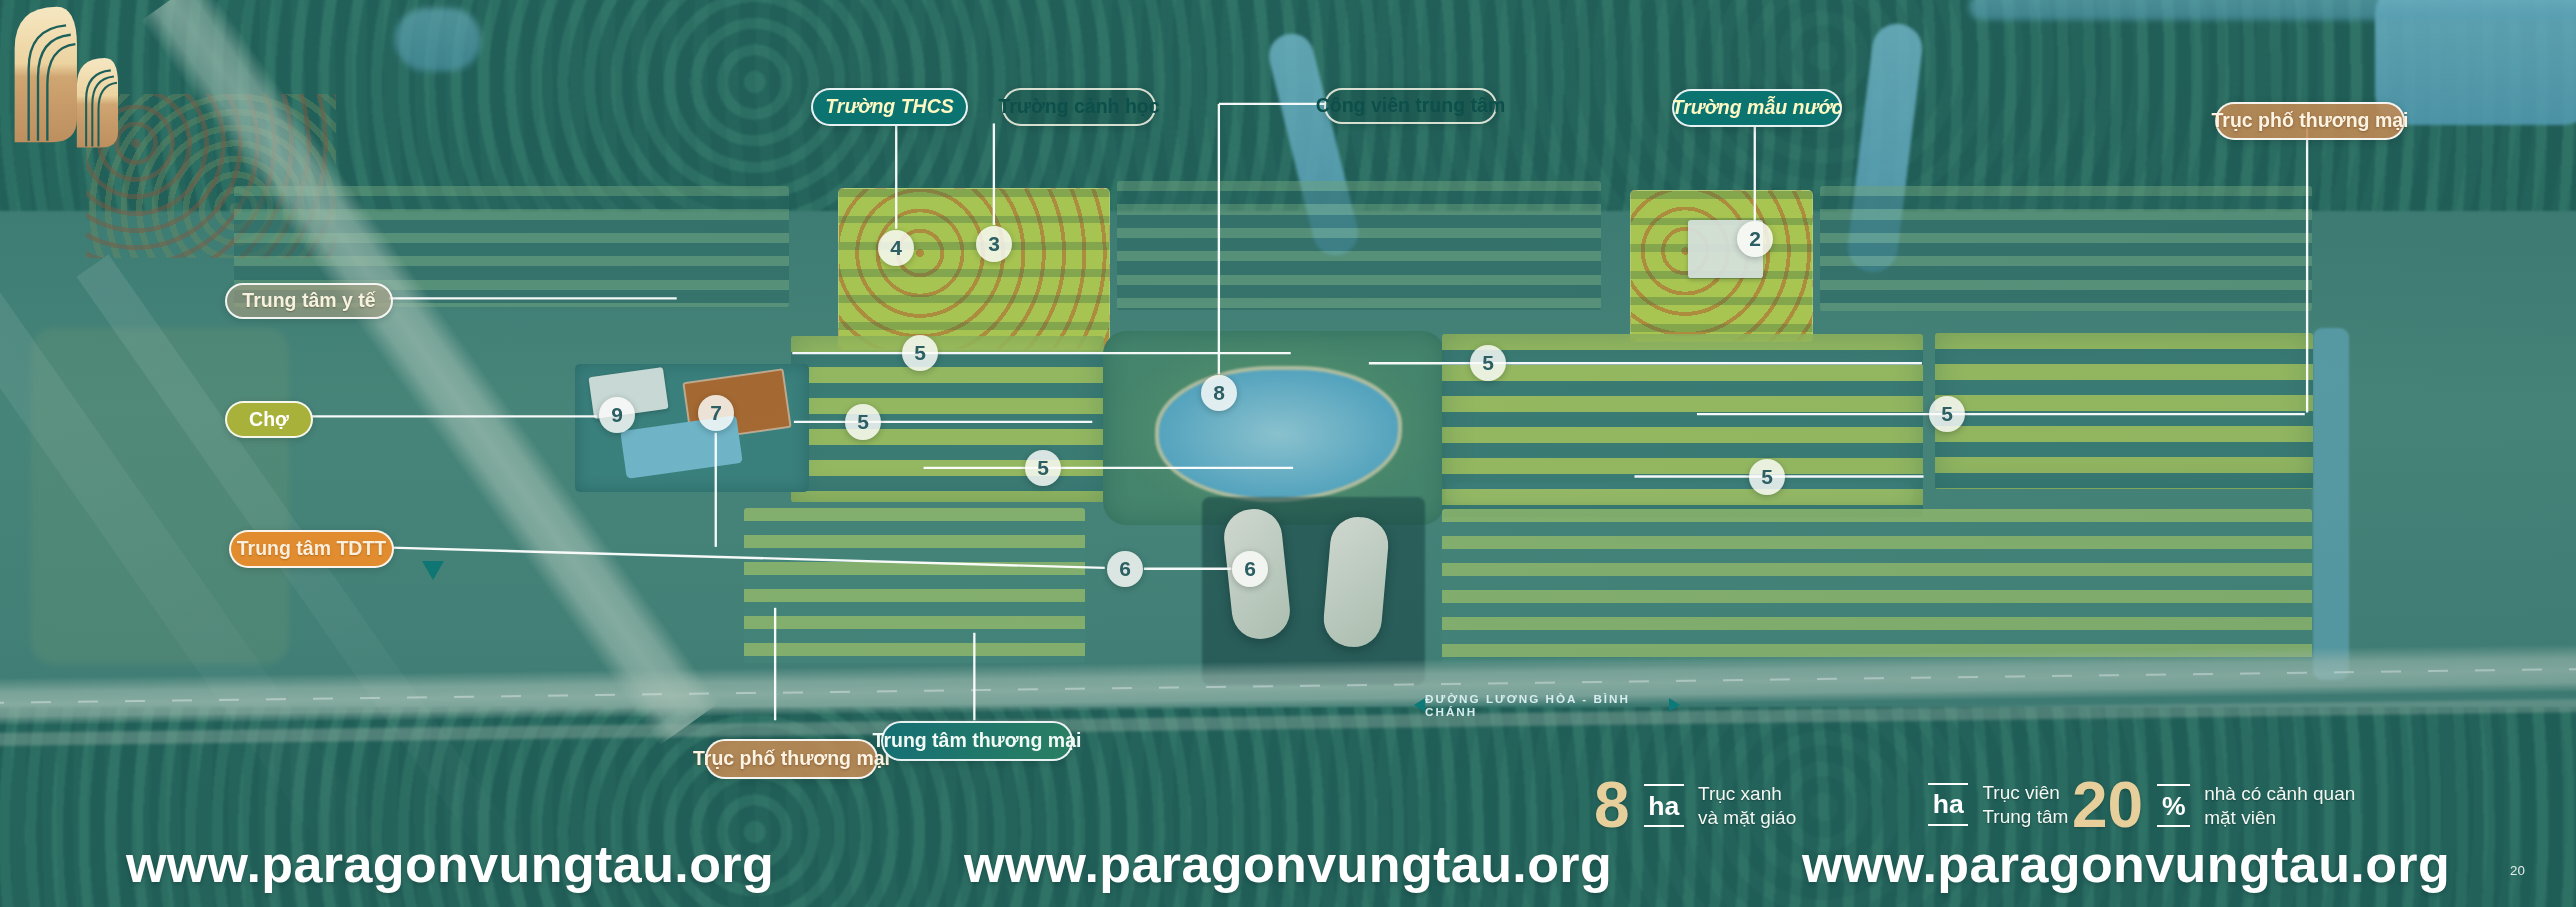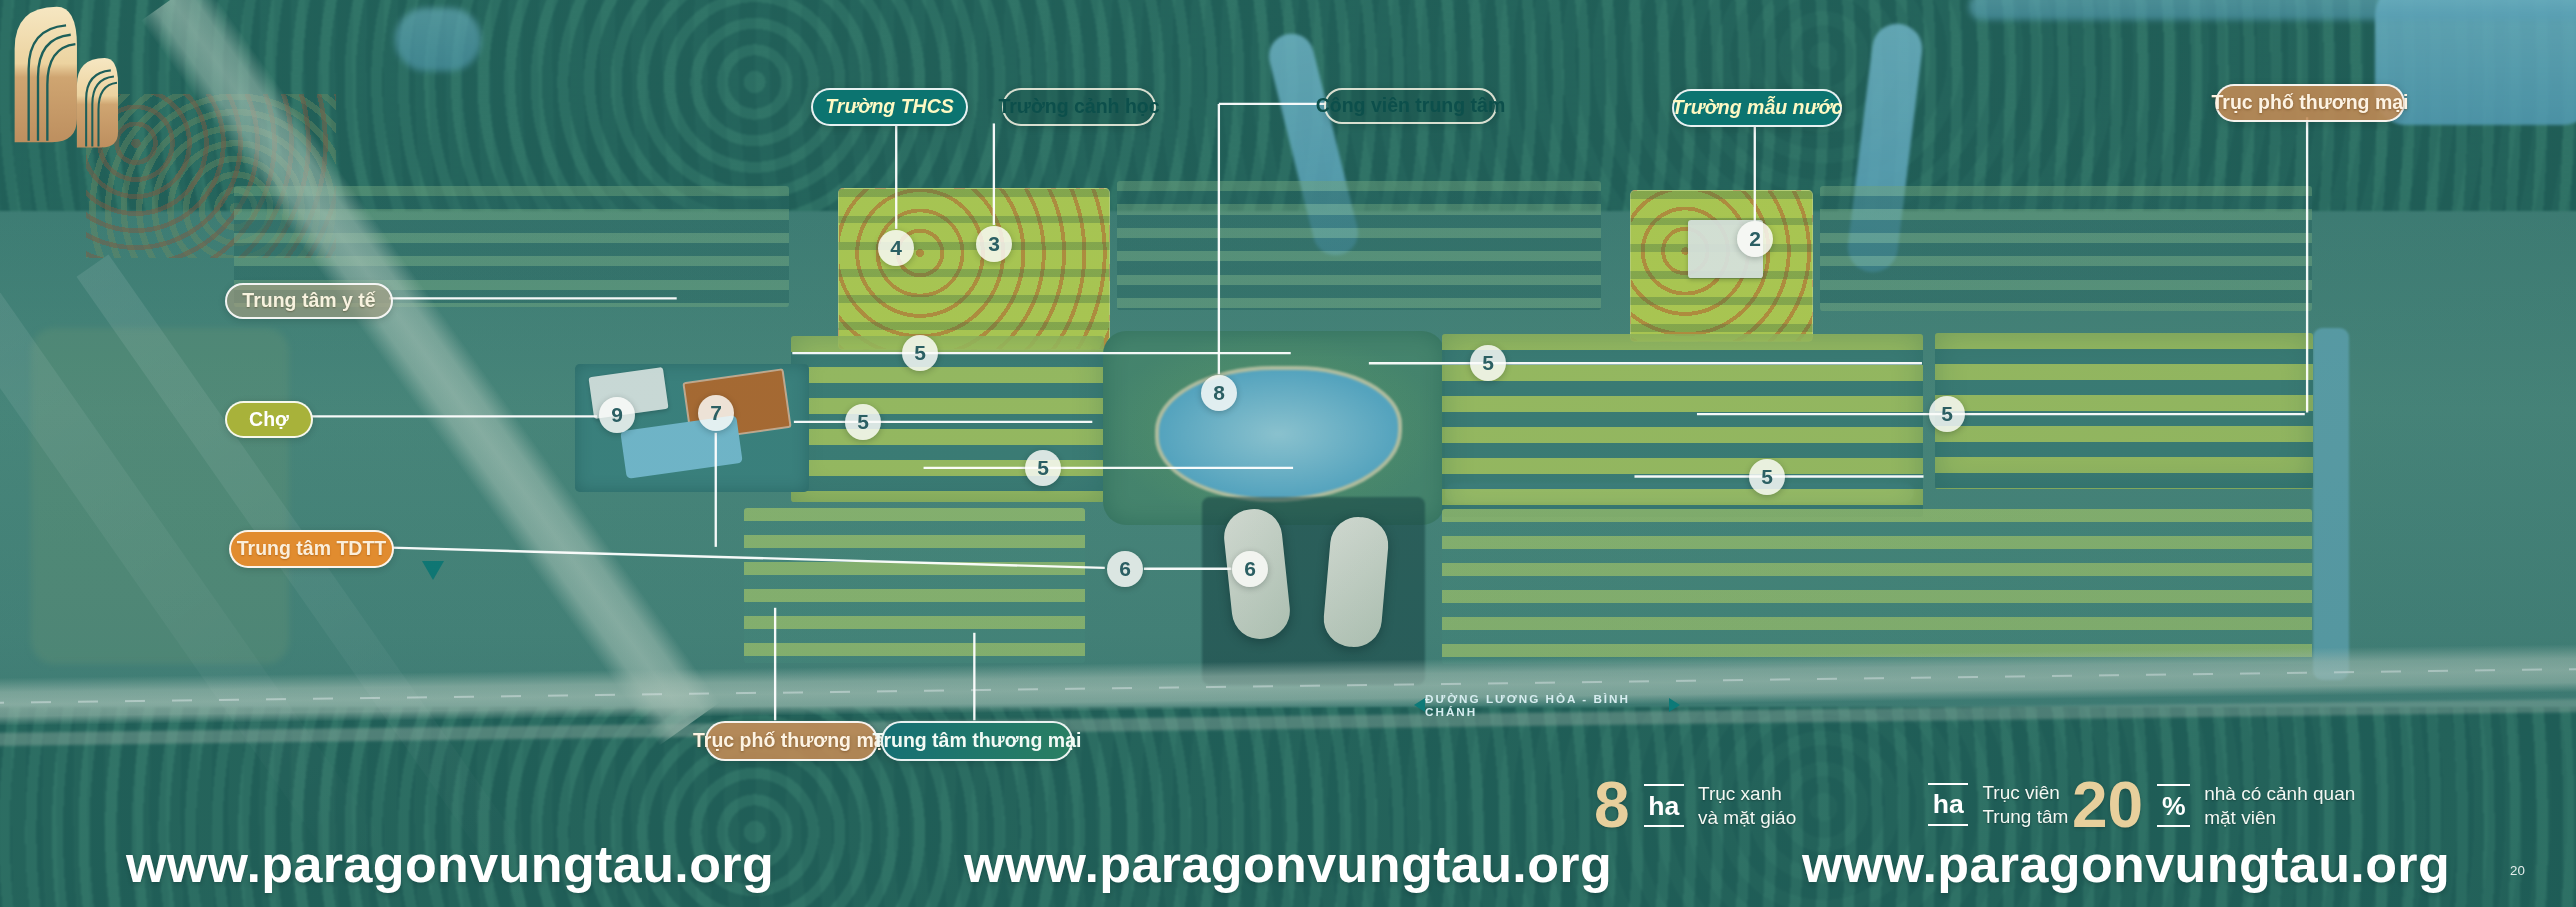"Trục phố thương mại" .co-tan { margin-top: none -> 18px }
